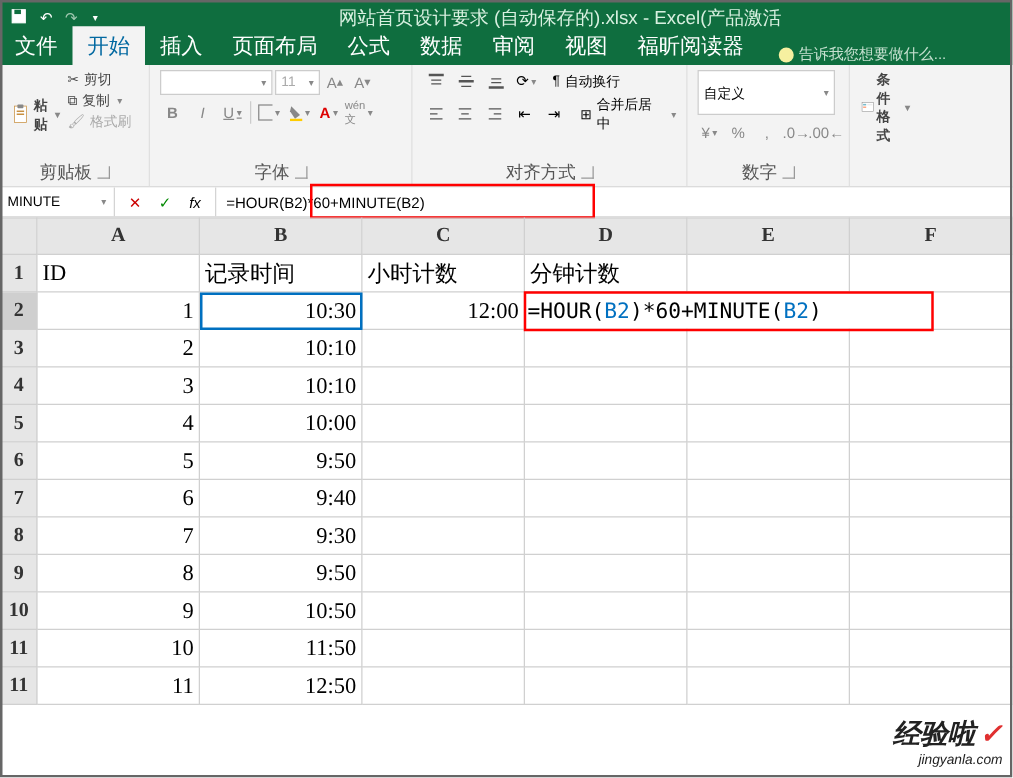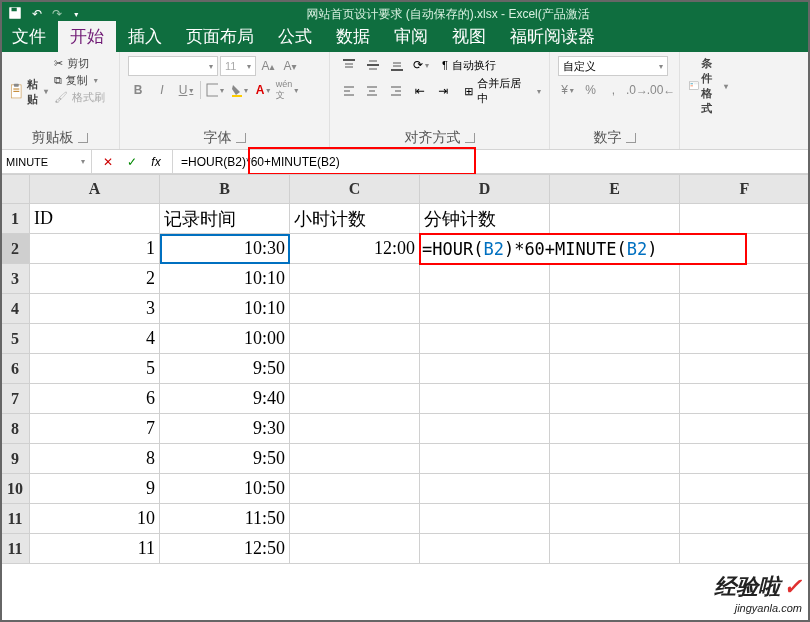"网站首页设计要求 (自动保存的).xlsx - Excel(产品激活" .title-text { font-size: 12px -> 15px }
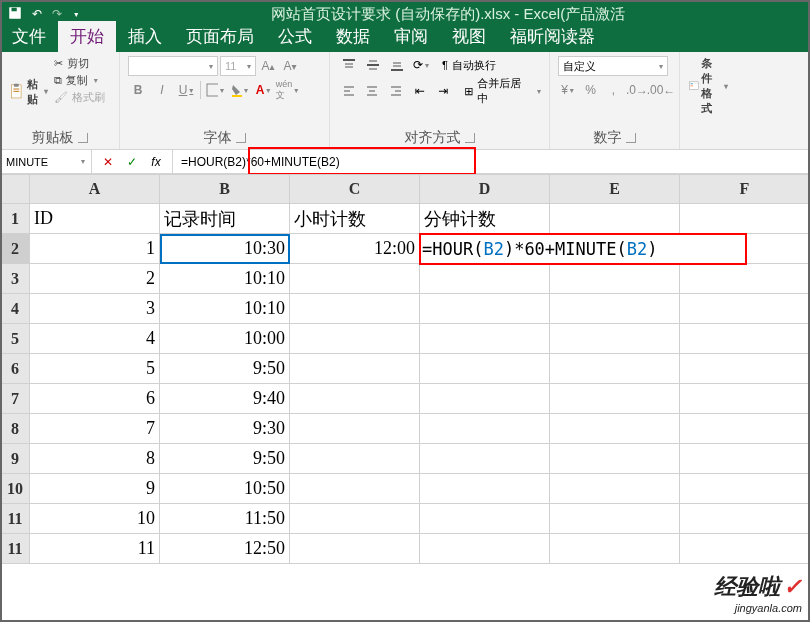"开始" .tab.active { color: #701a75 -> #0369a1 }
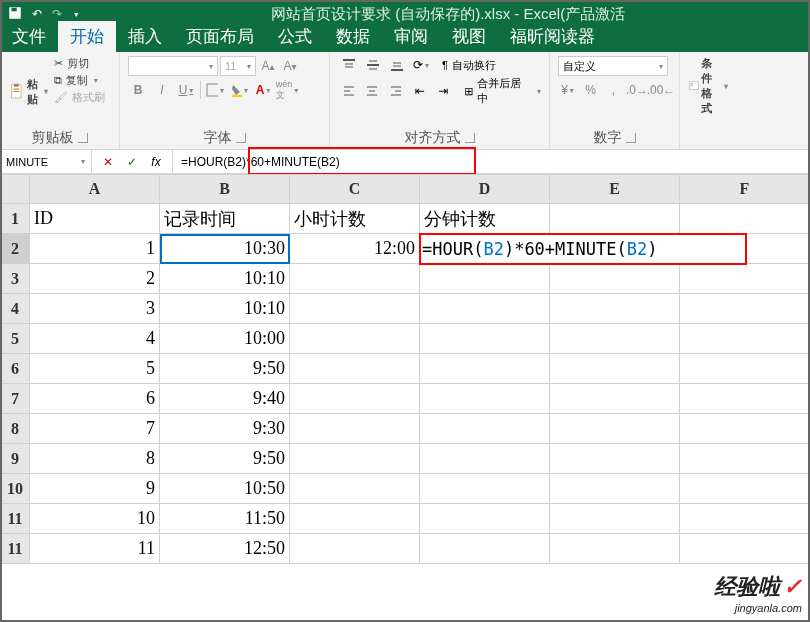"告诉我您想要做什么..." div.tellme { html: none -> <div> <span></span> <span>告诉我您想要做什么...</span> </div> }
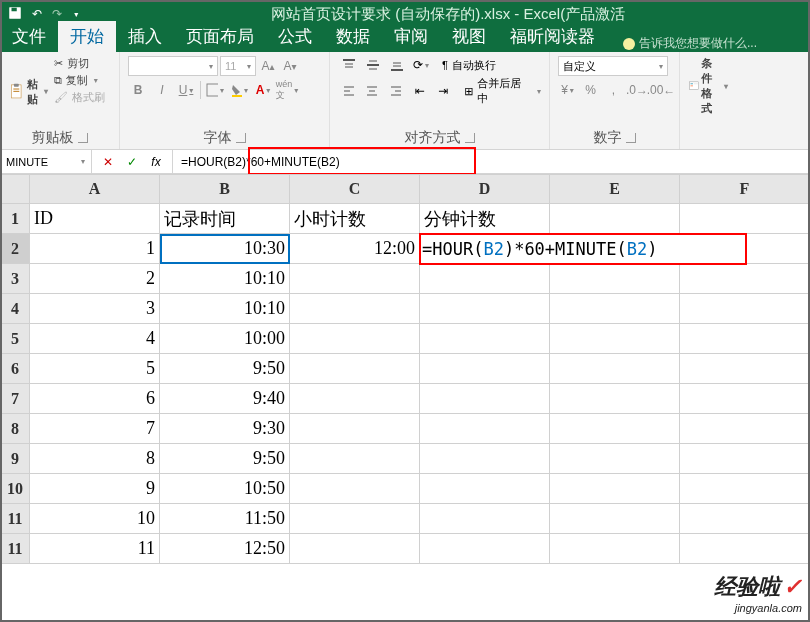"自定义" .num-combo { height: 20px -> 36px }
